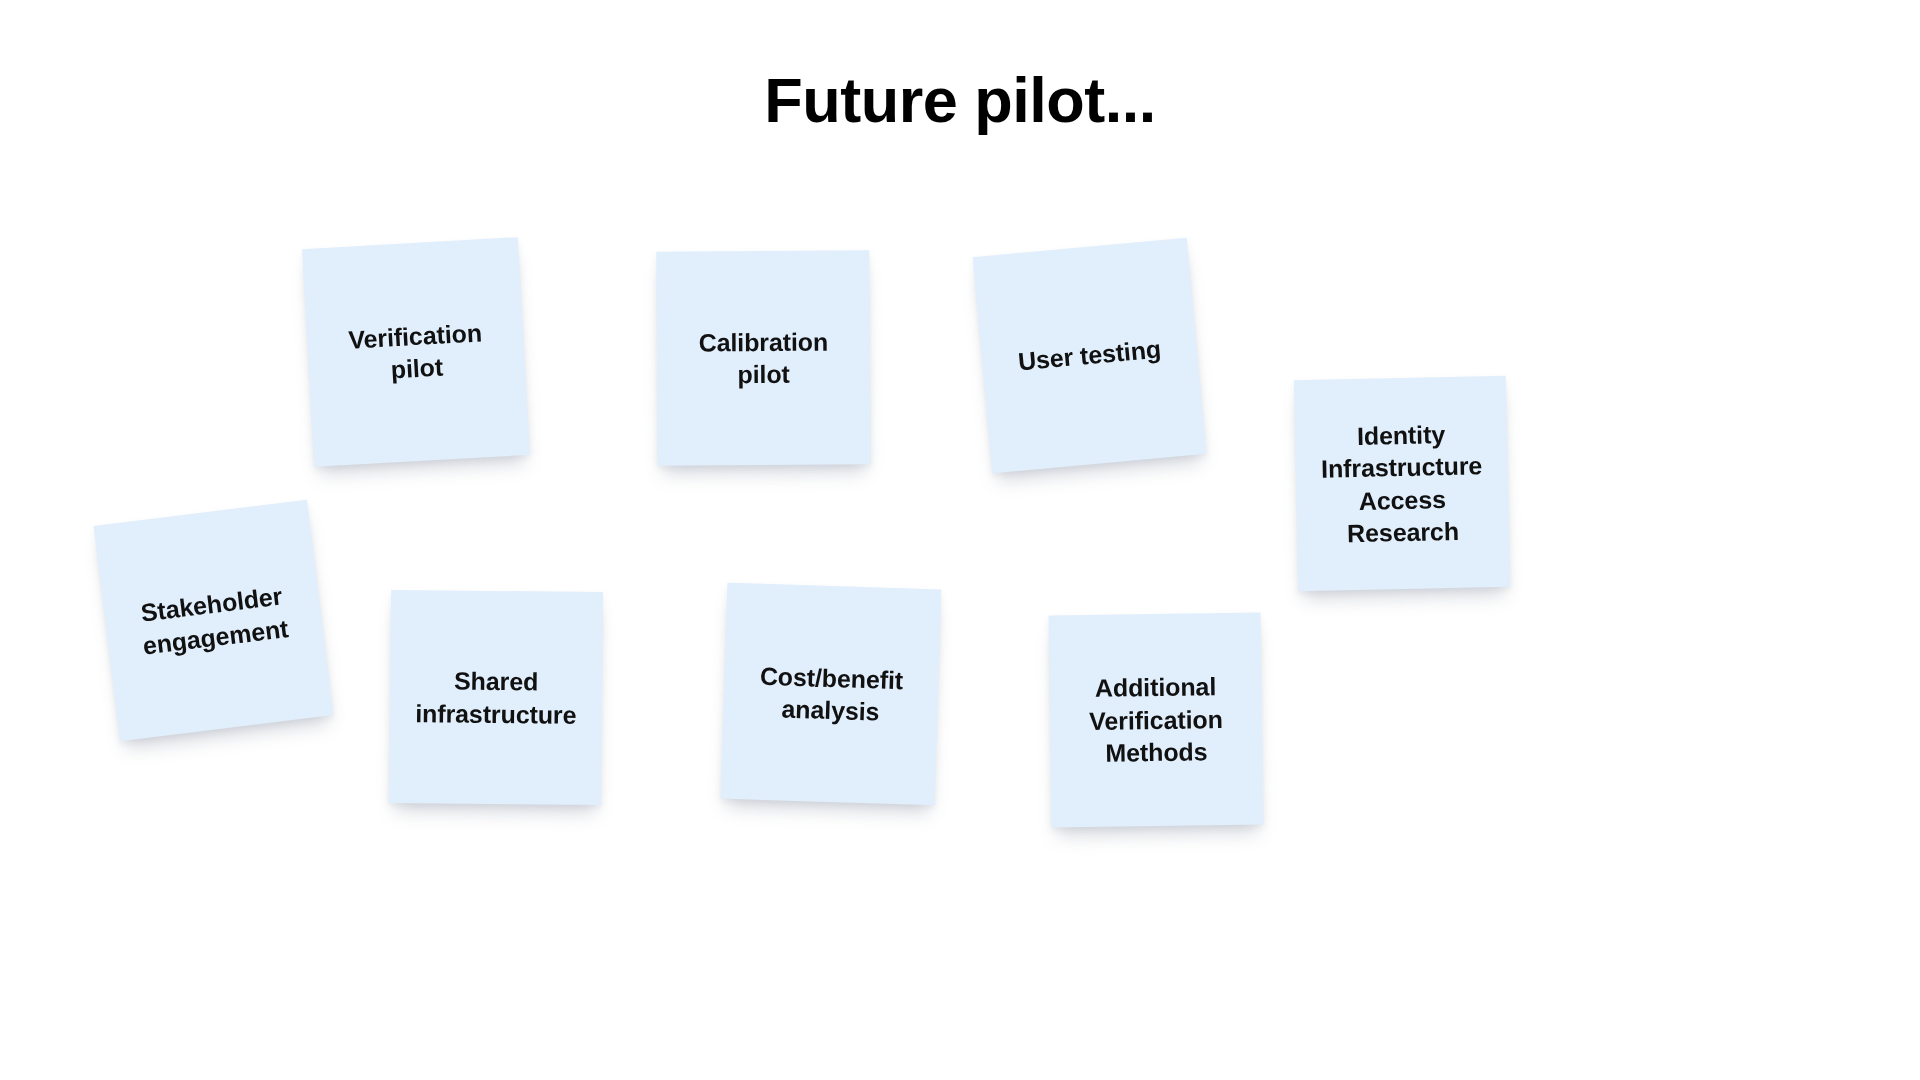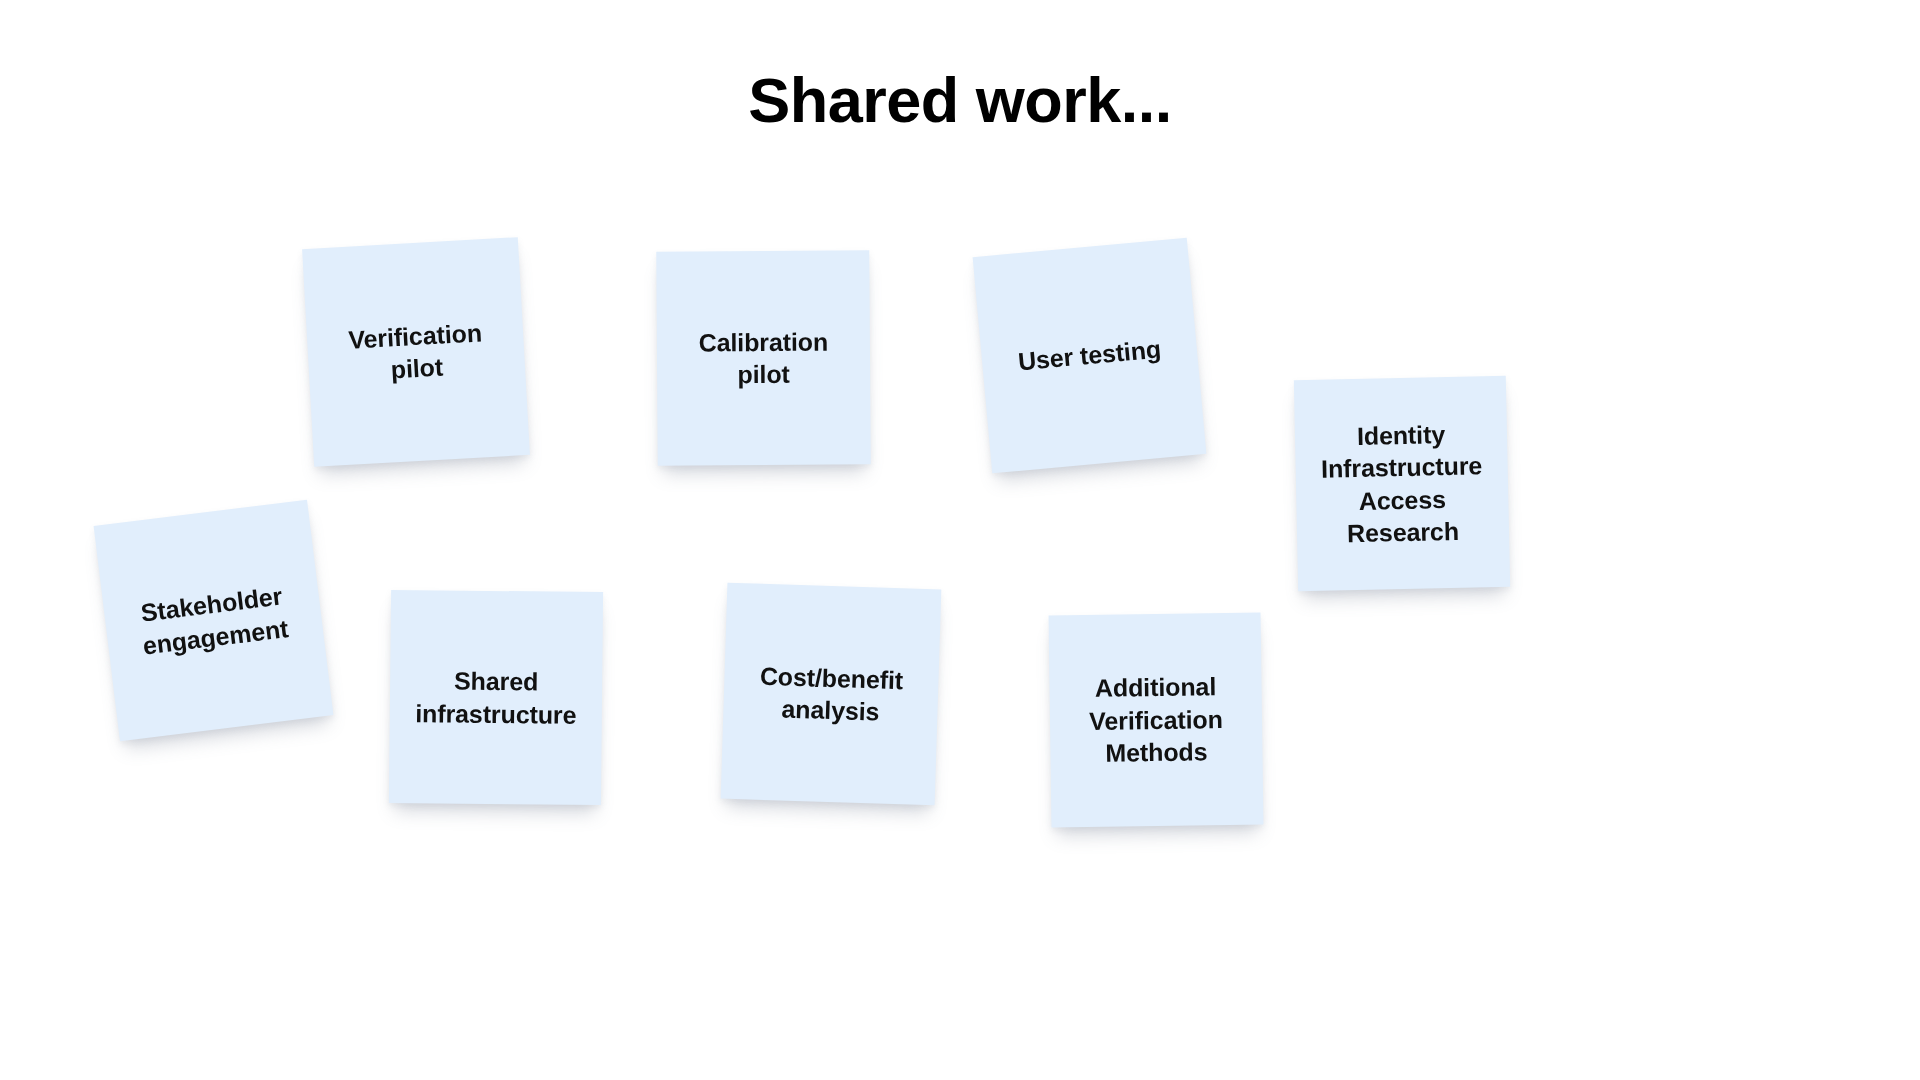"Shared work..." div { text: Shared work -> Future pilot }
